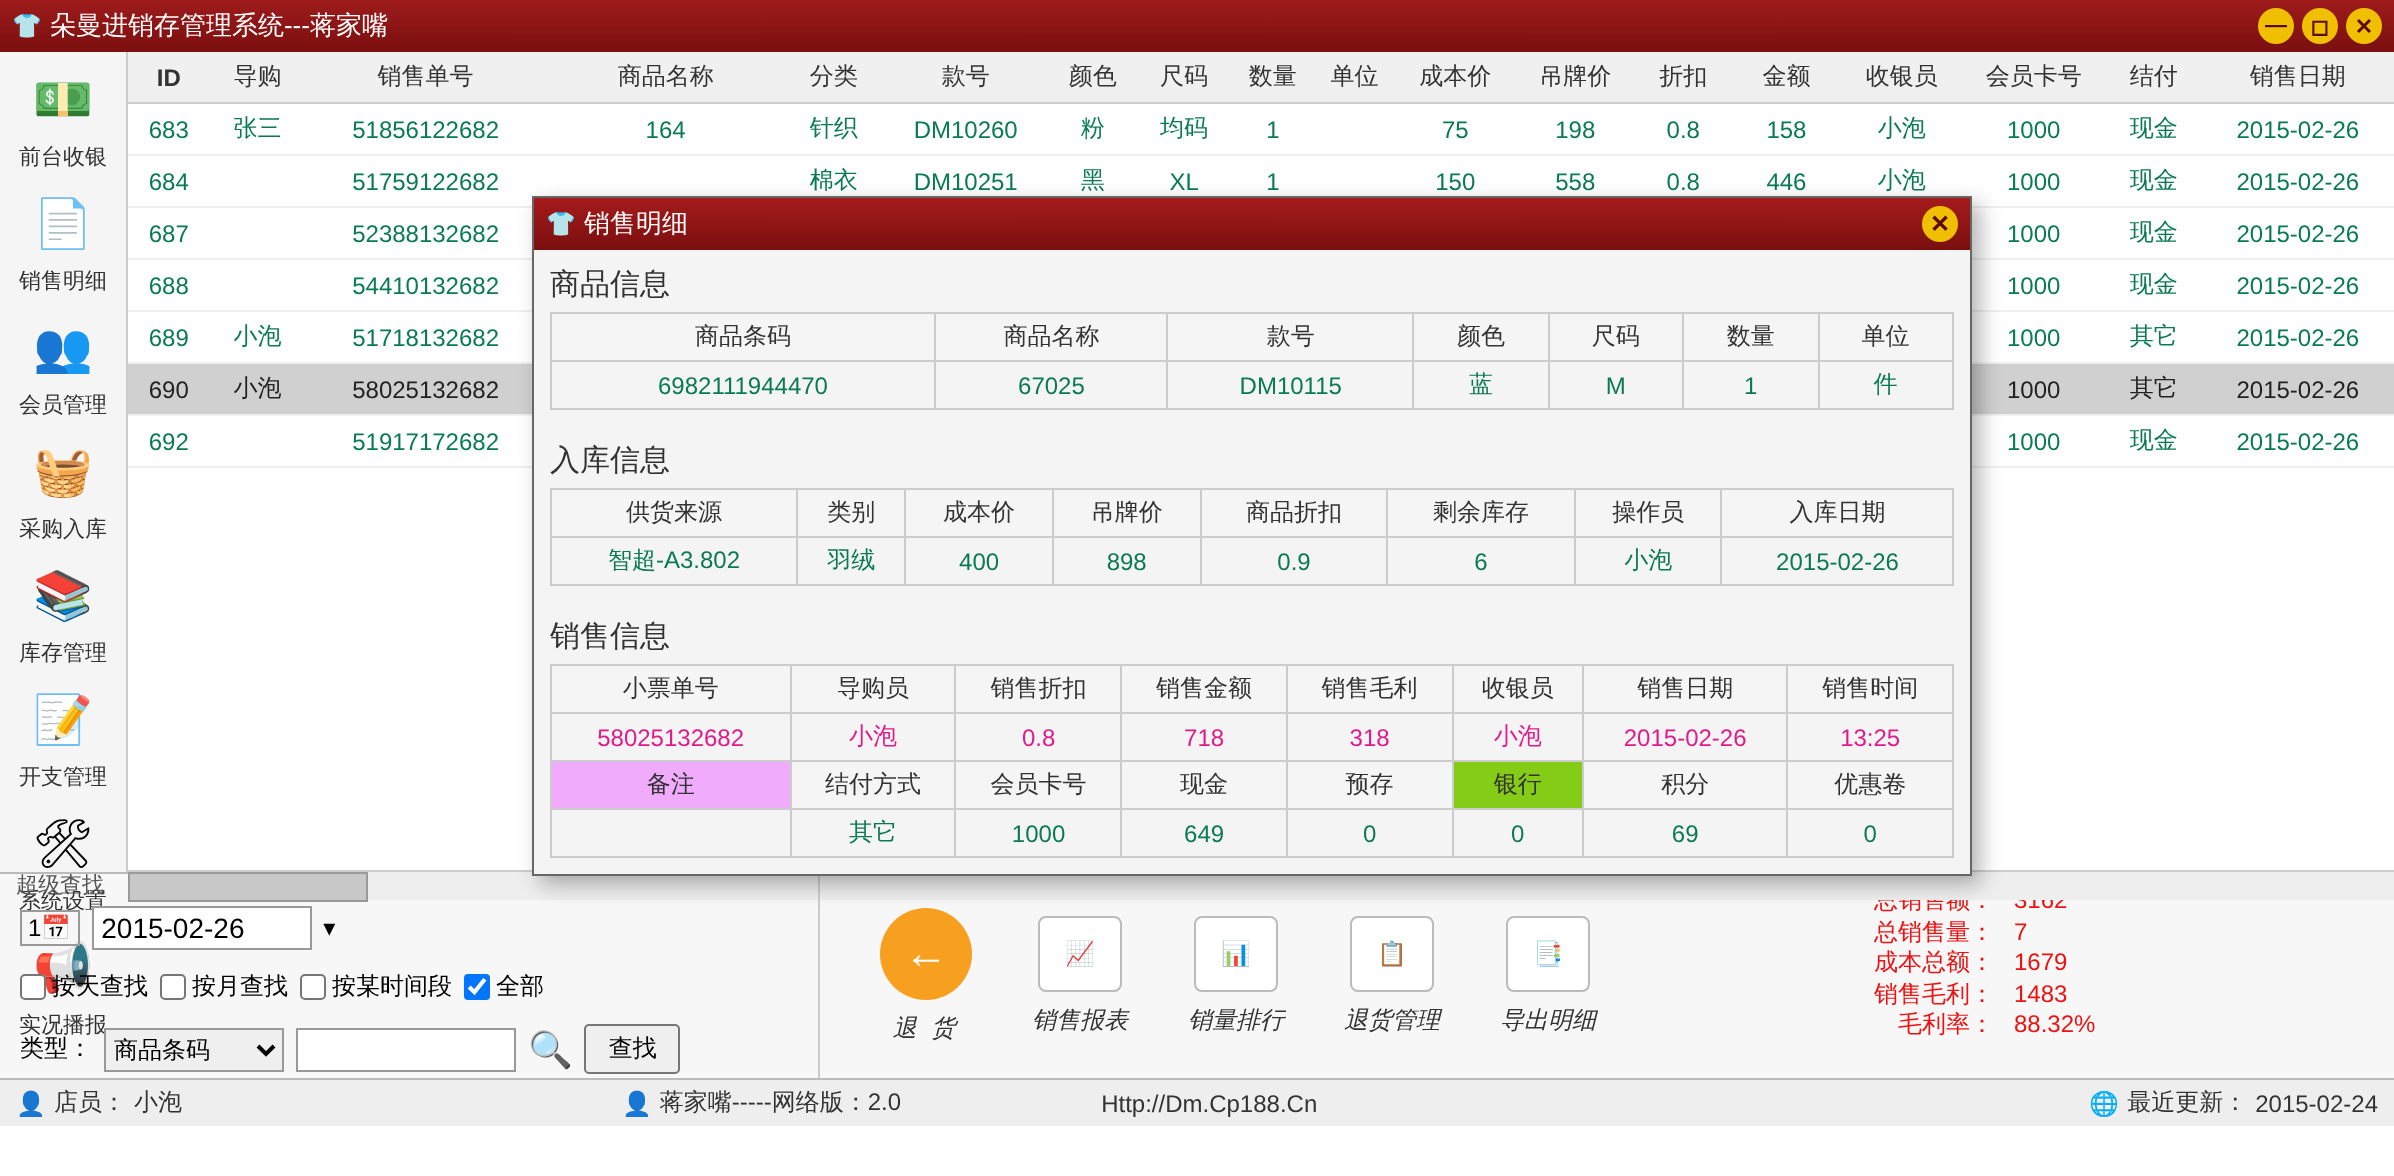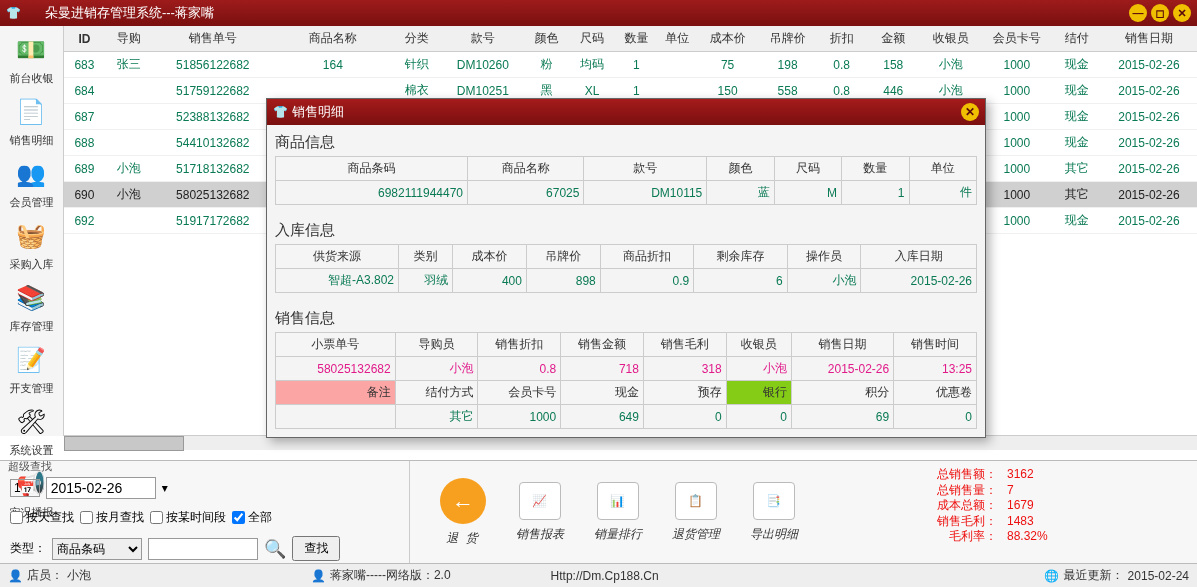"朵曼进销存管理系统---蒋家嘴" .titlebar .title { margin-left: 20px -> none }
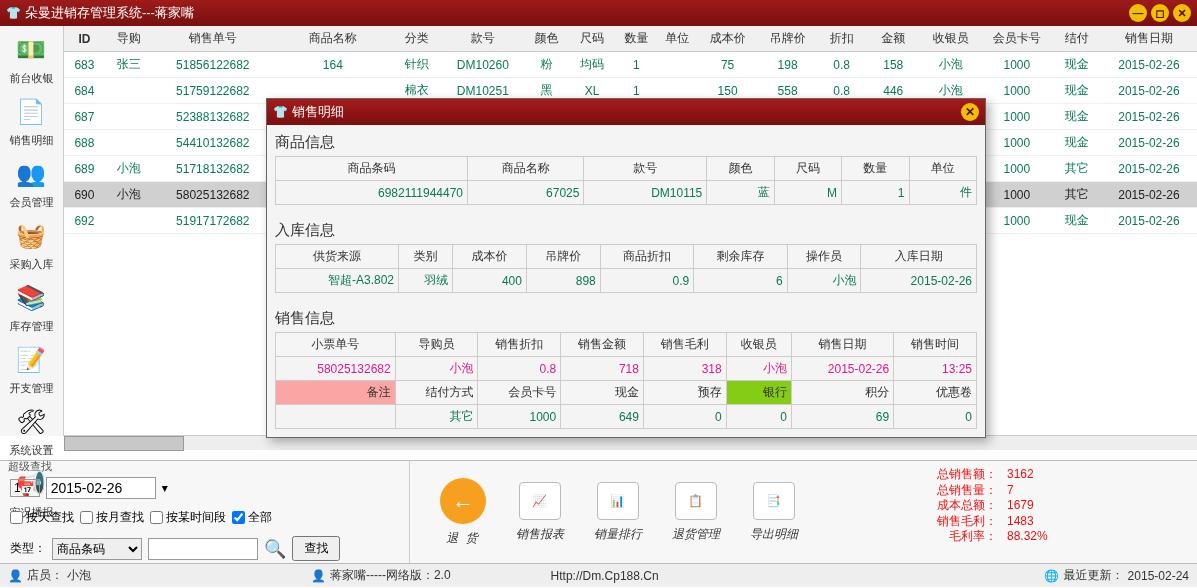"6982111944470" .modal td { text-align: right -> center }
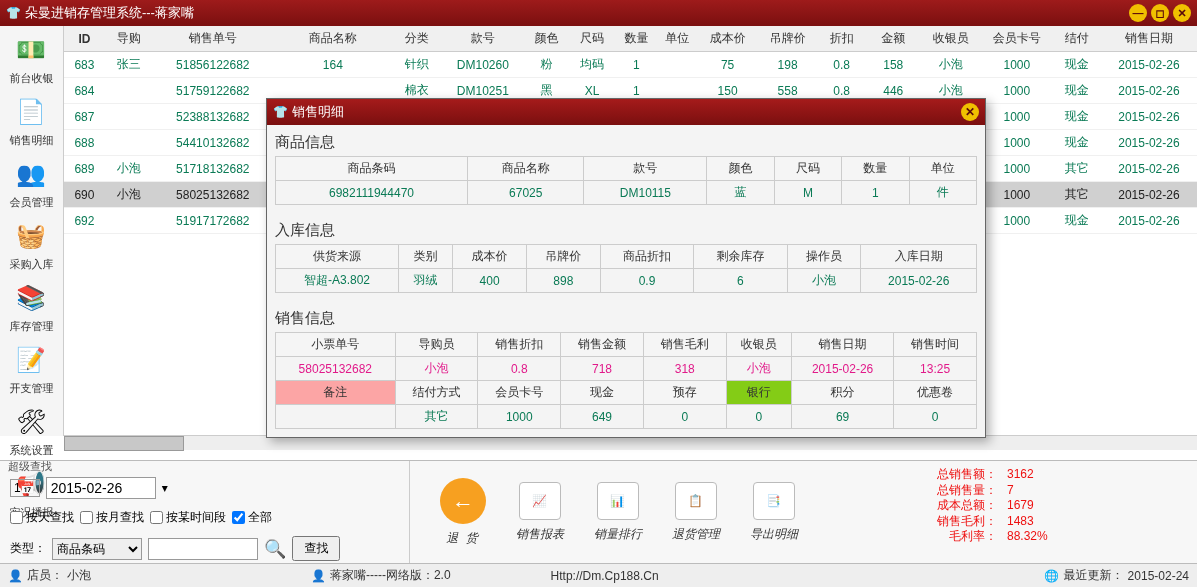"备注" td { background: #fca5a5 -> #f0abfc }
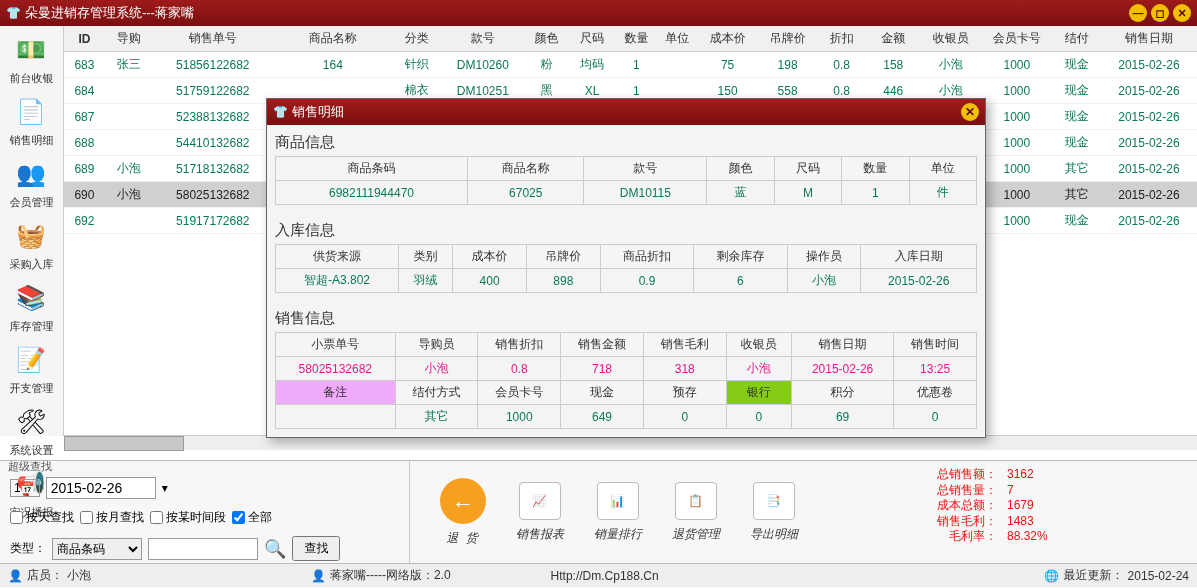"超级查找" .footer-panel { margin-top: 24px -> none }
